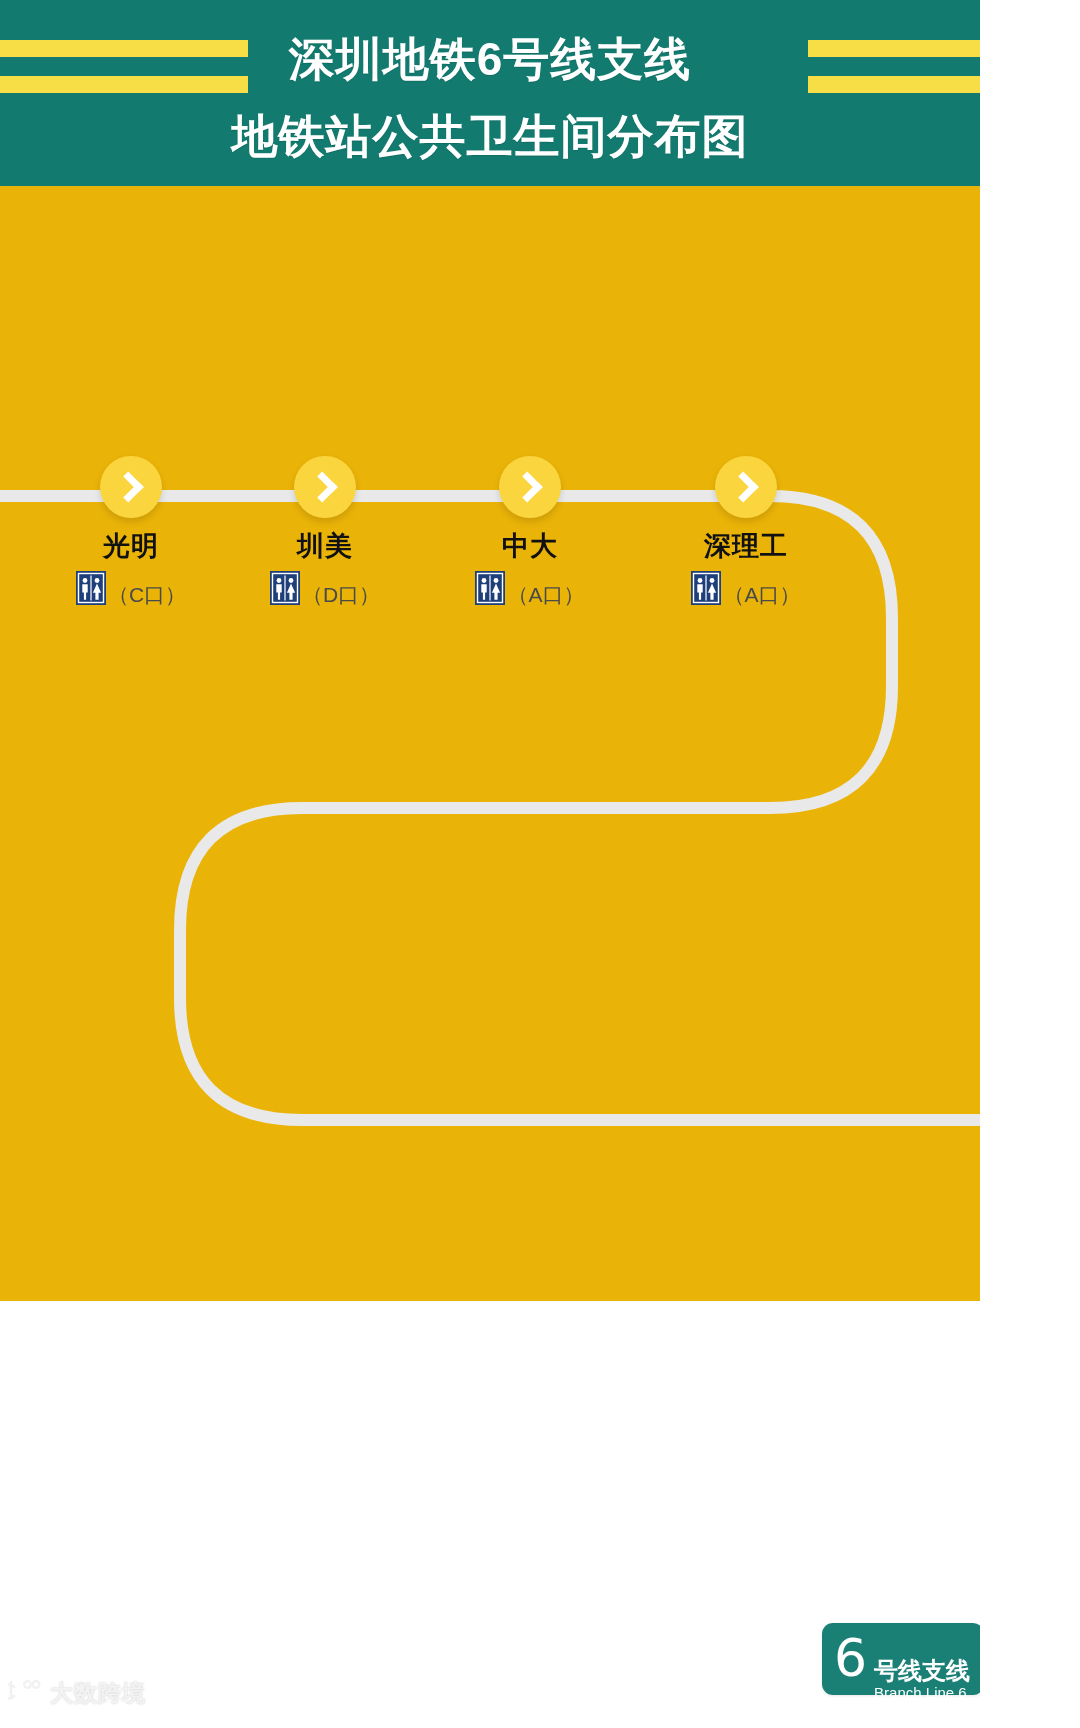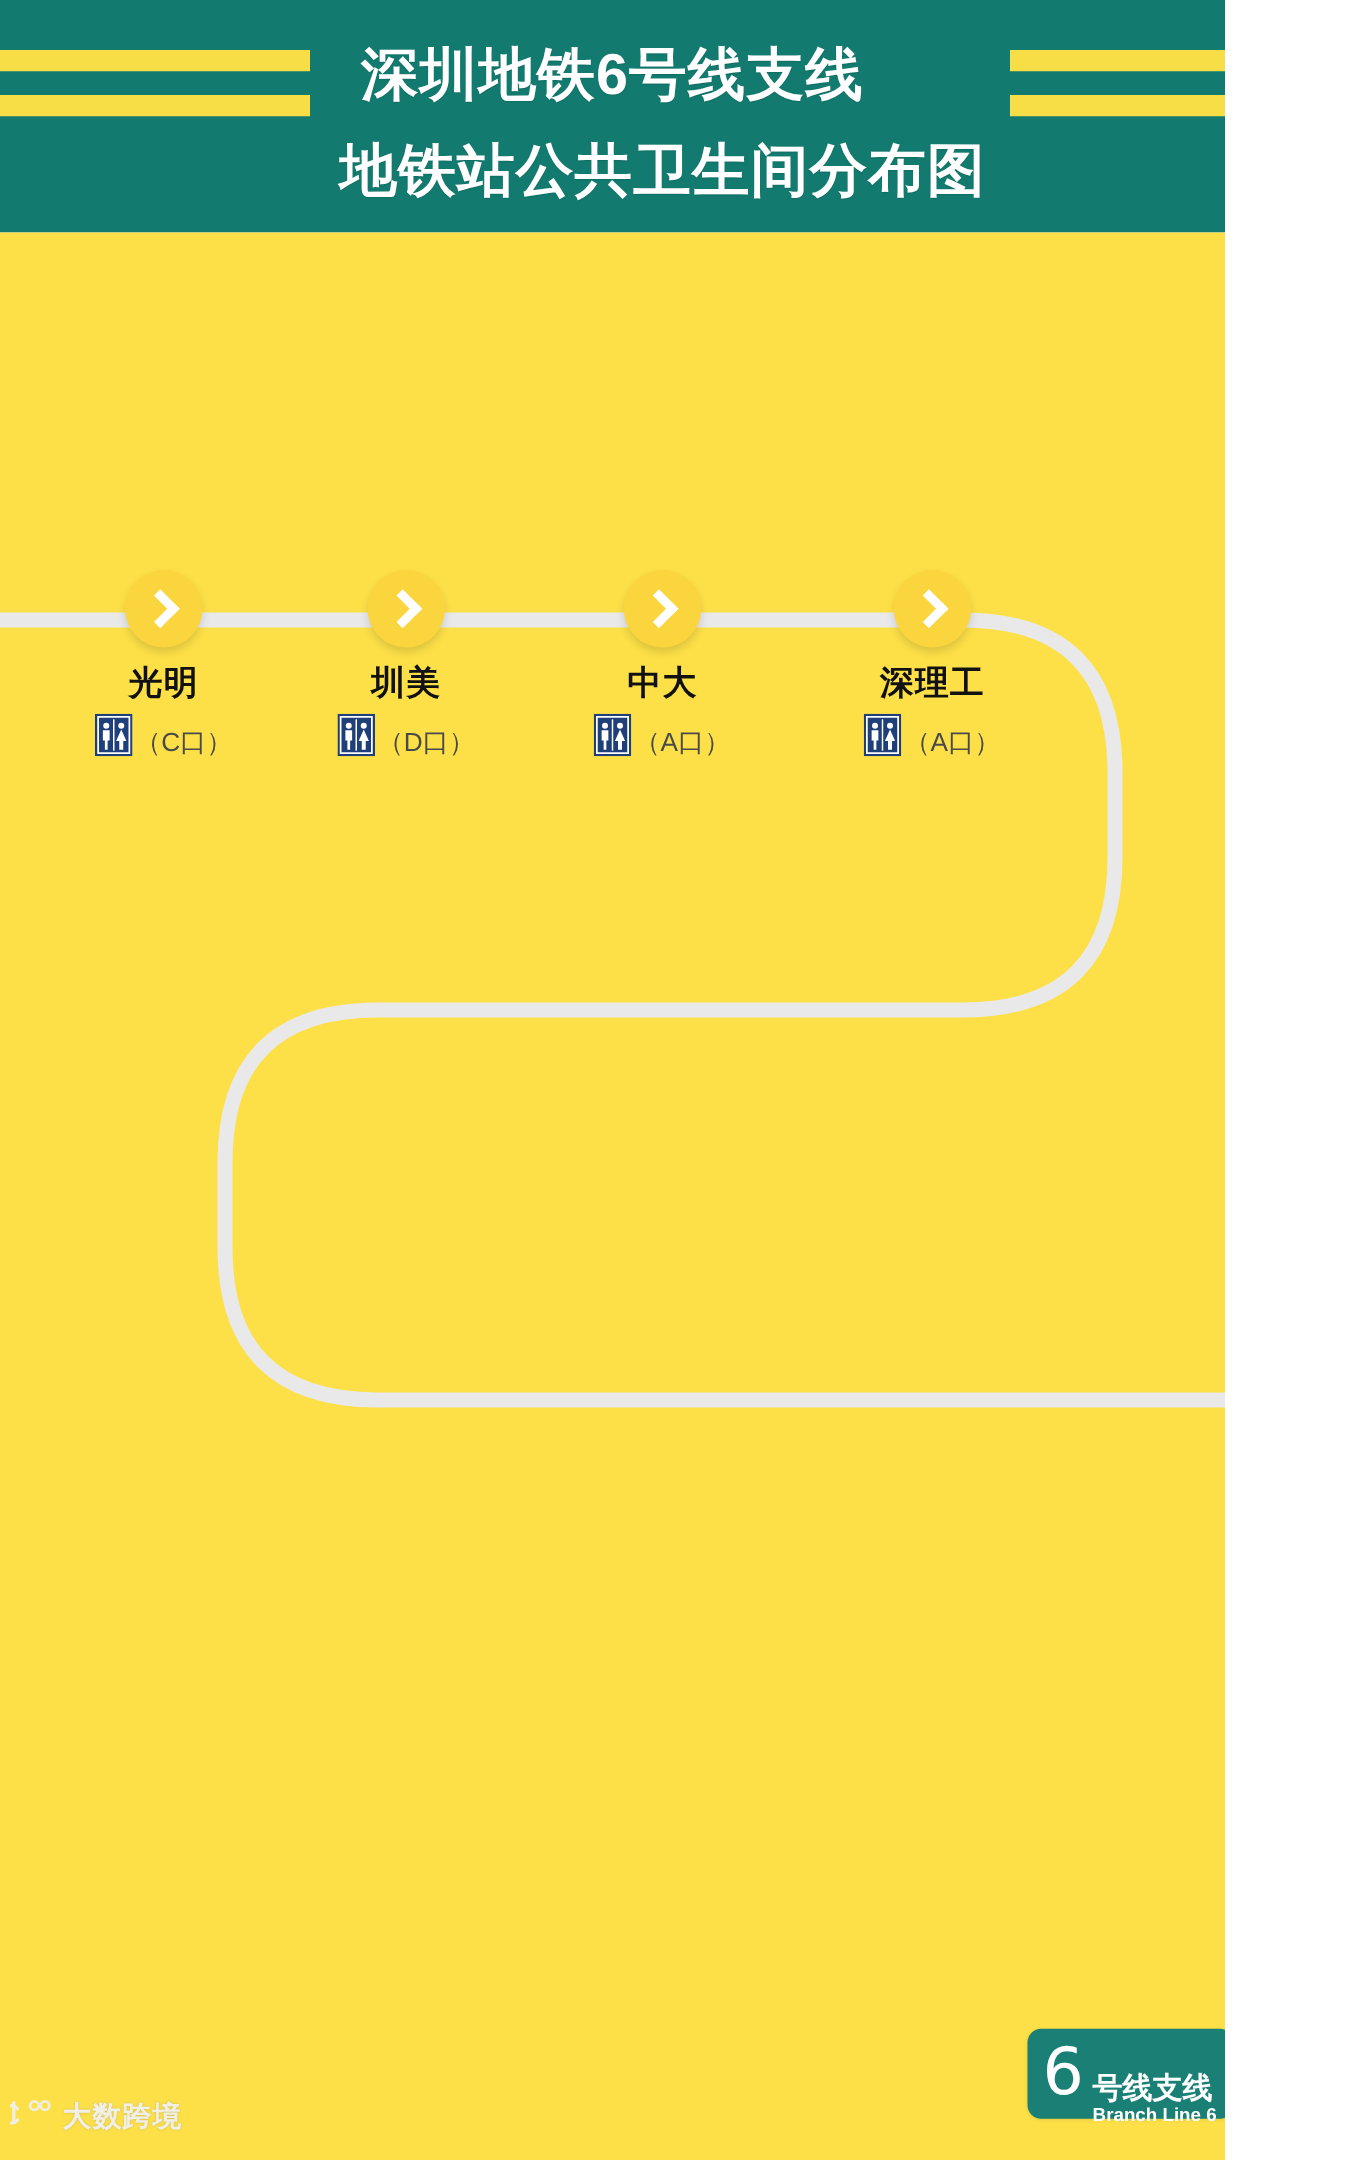"地铁站公共卫生间分布图" #hdr-line-2 { padding-left: 40px -> none }
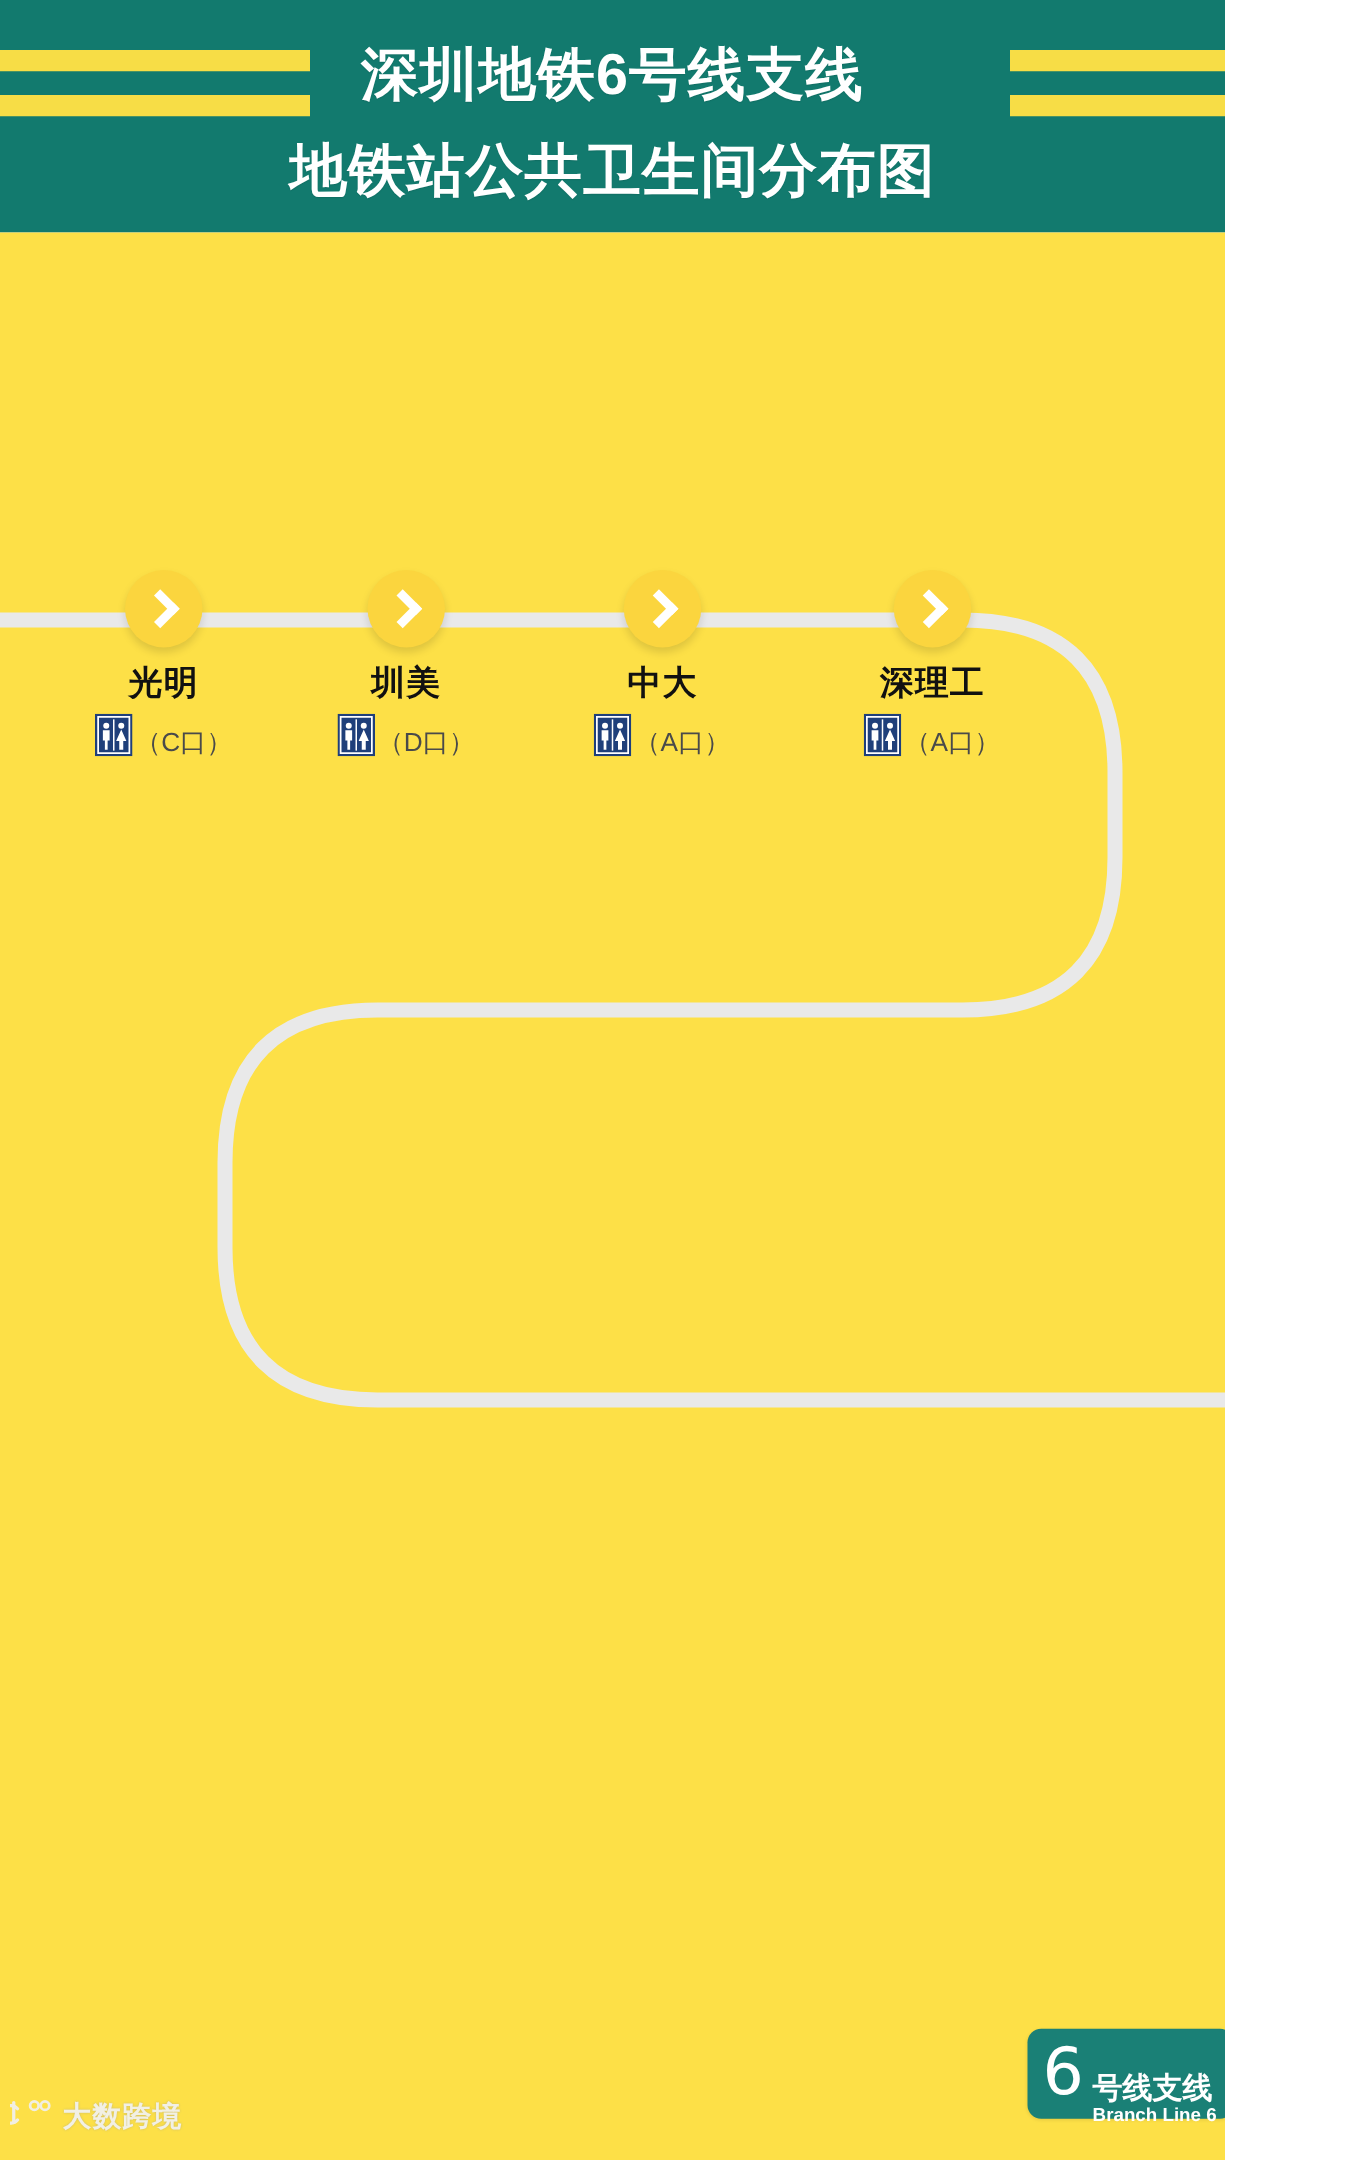"光明" #map-area { background: #fde047 -> #eab308; height: 1542px -> 1115px }
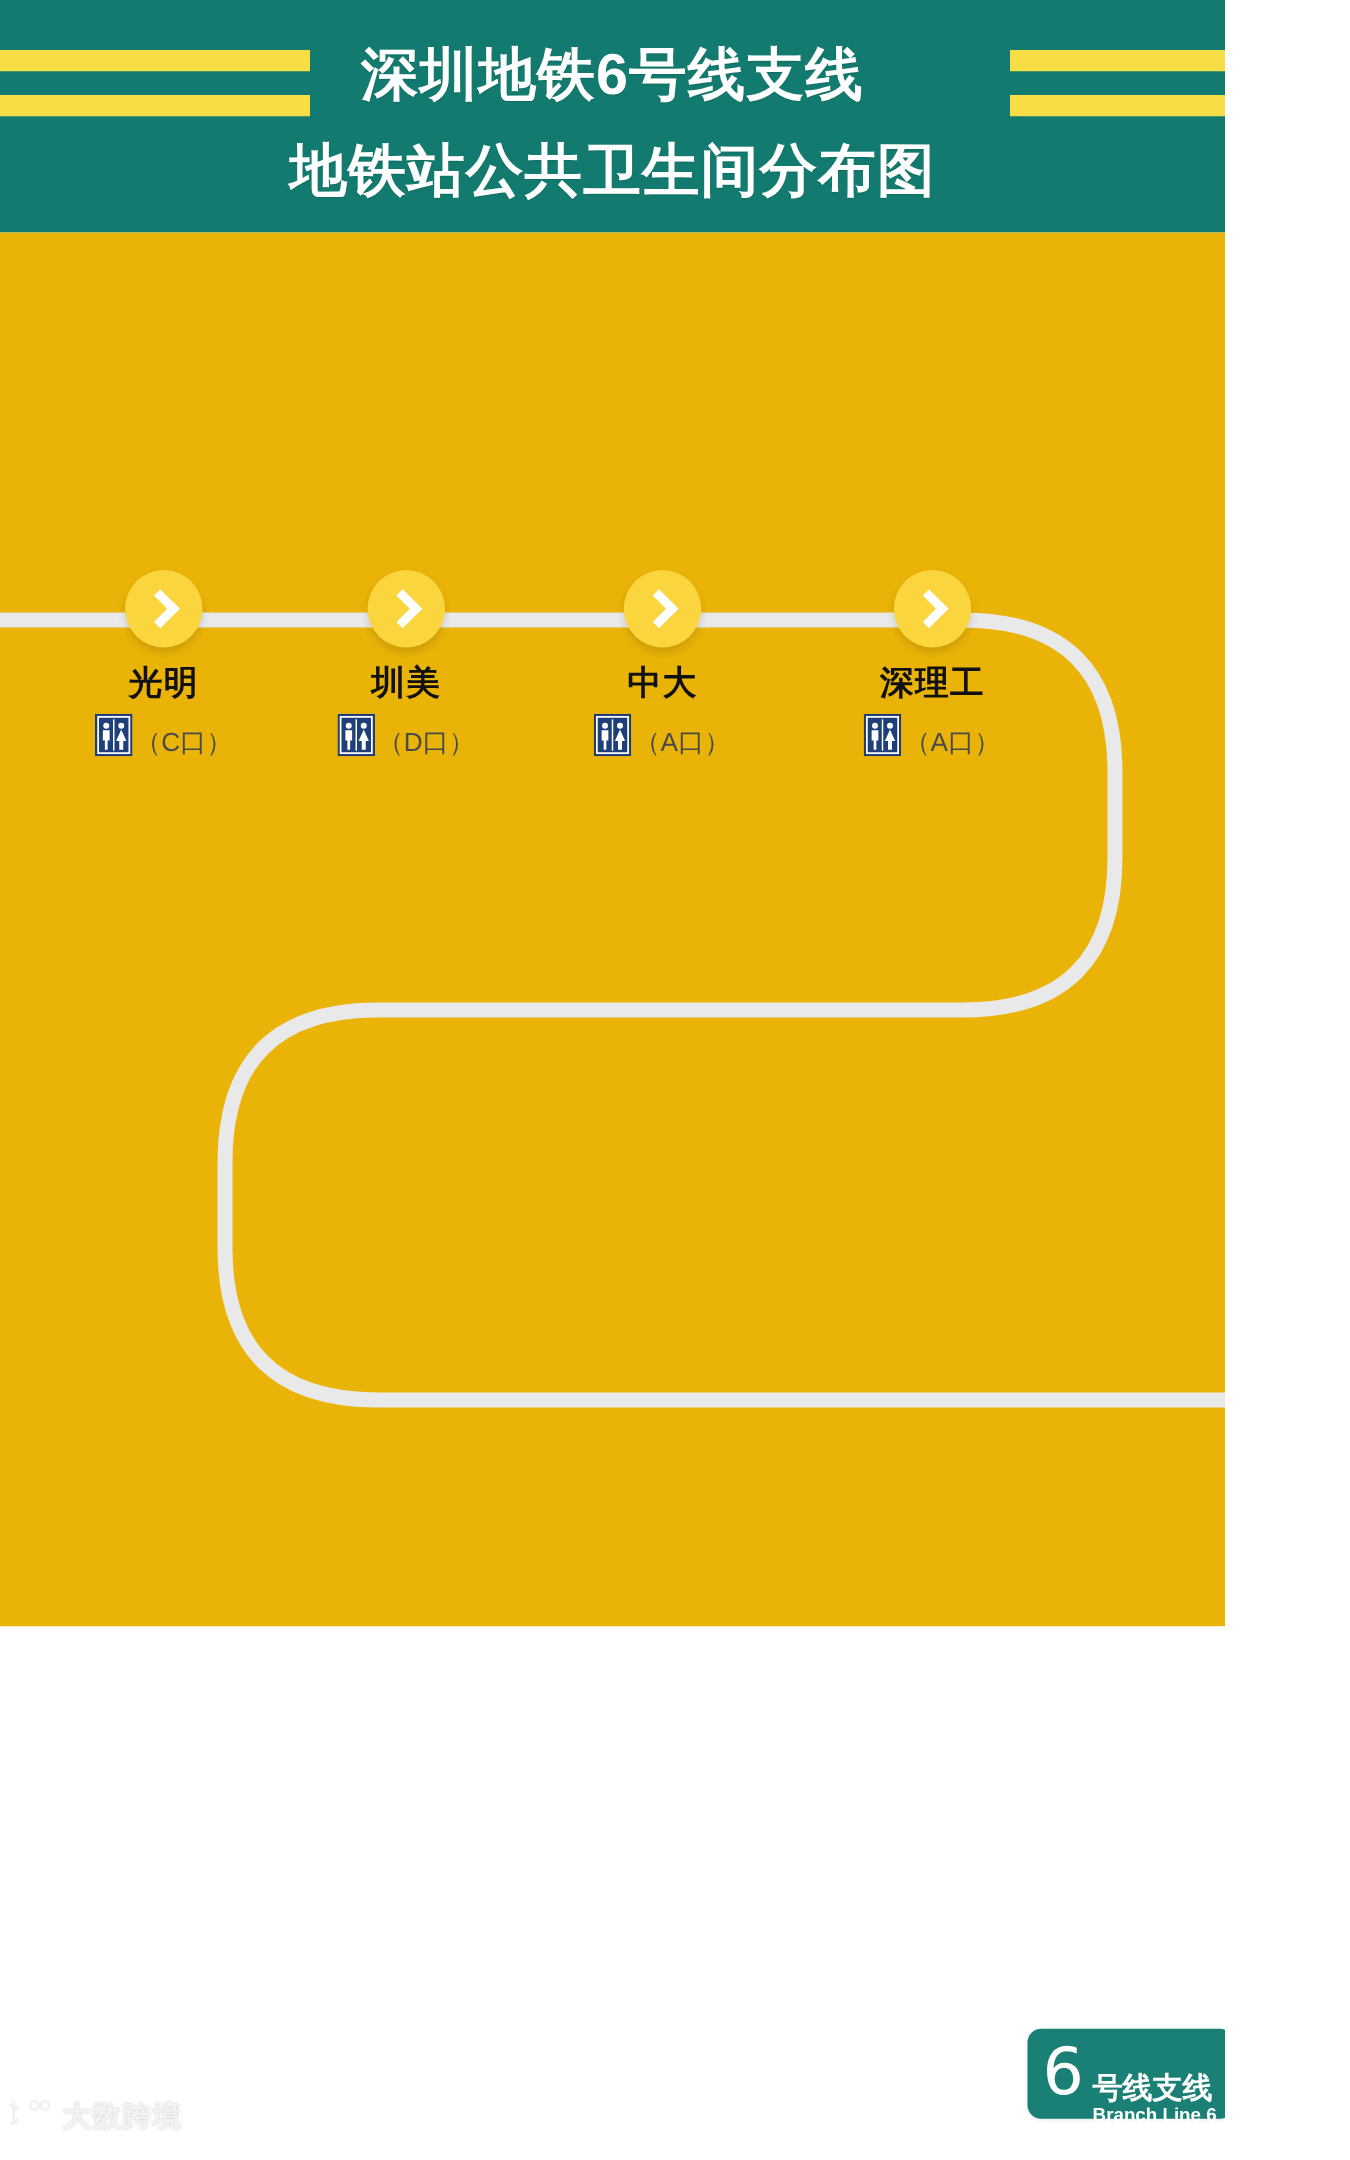"Branch Line 6" #line-badge-en { font-weight: bold -> normal }
